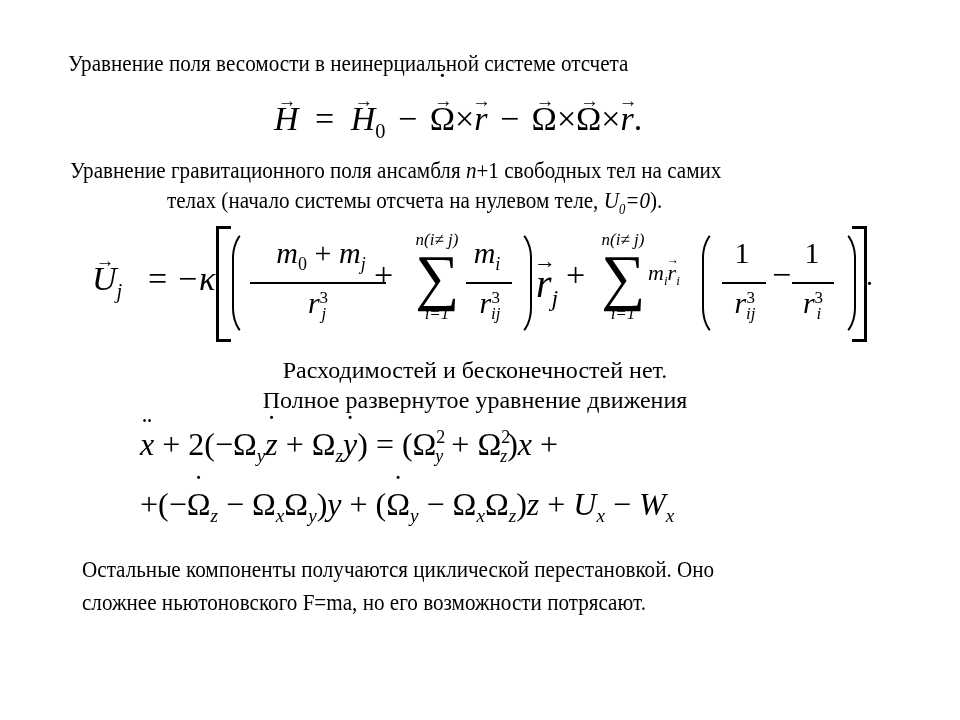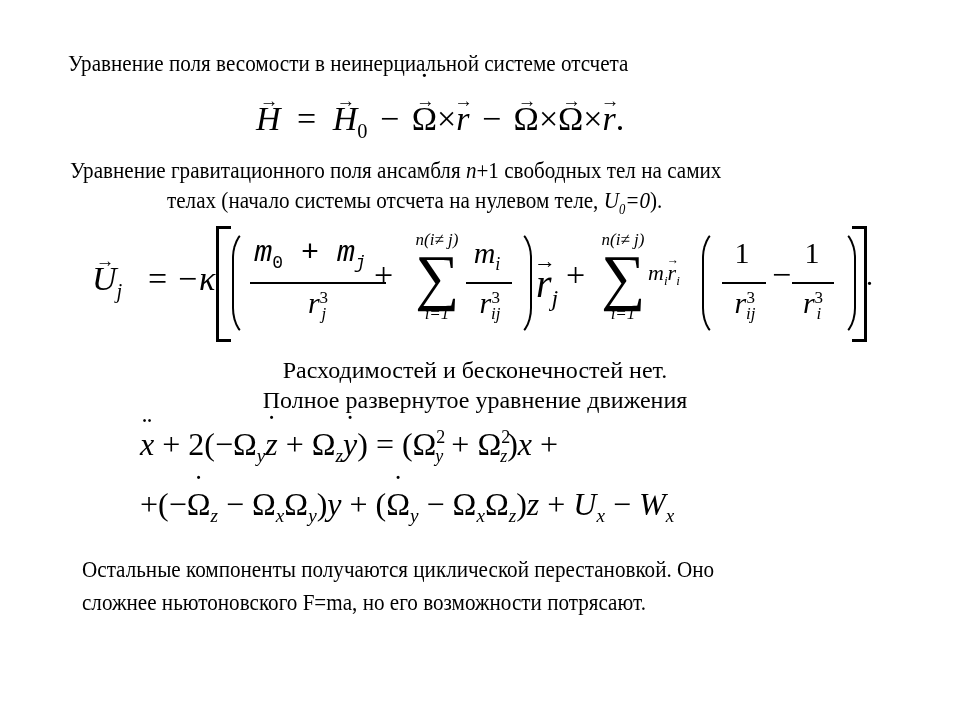"H = H0 − Ω×r" div.abs { left: 256px -> 274px }
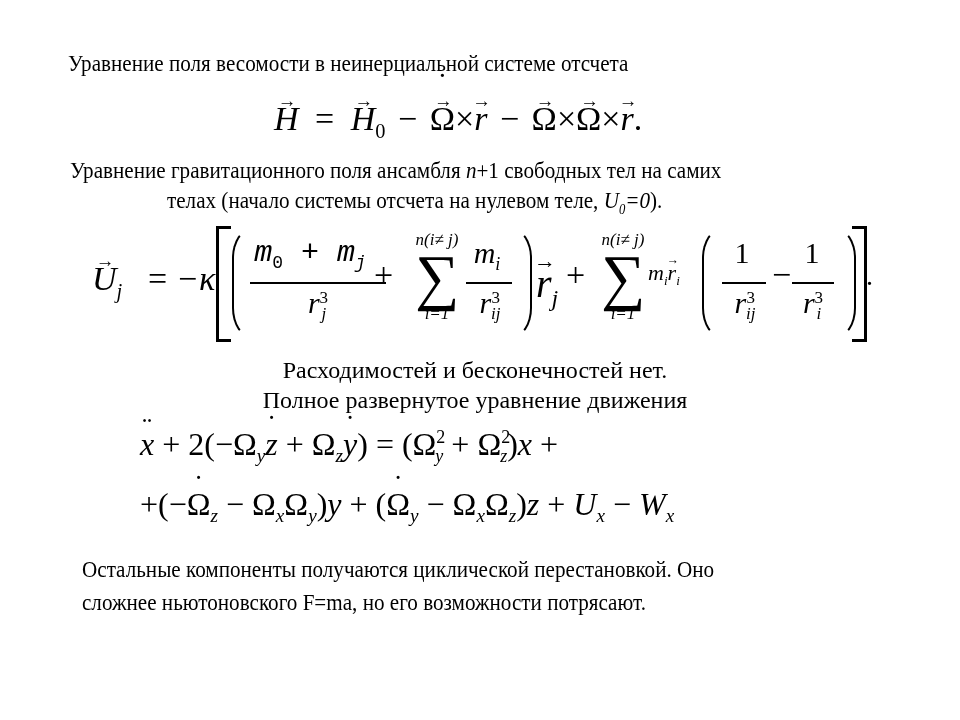"m0 + mj" div.abs { font-family: Liberation Mono, monospace -> none; left: 152px -> 163px }
